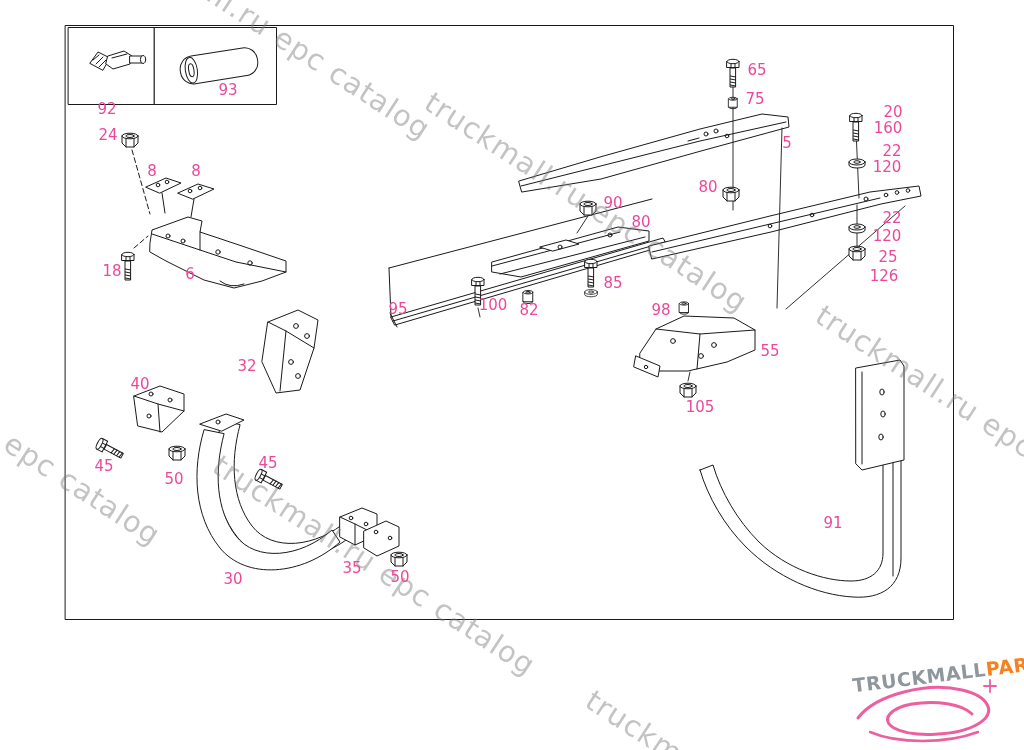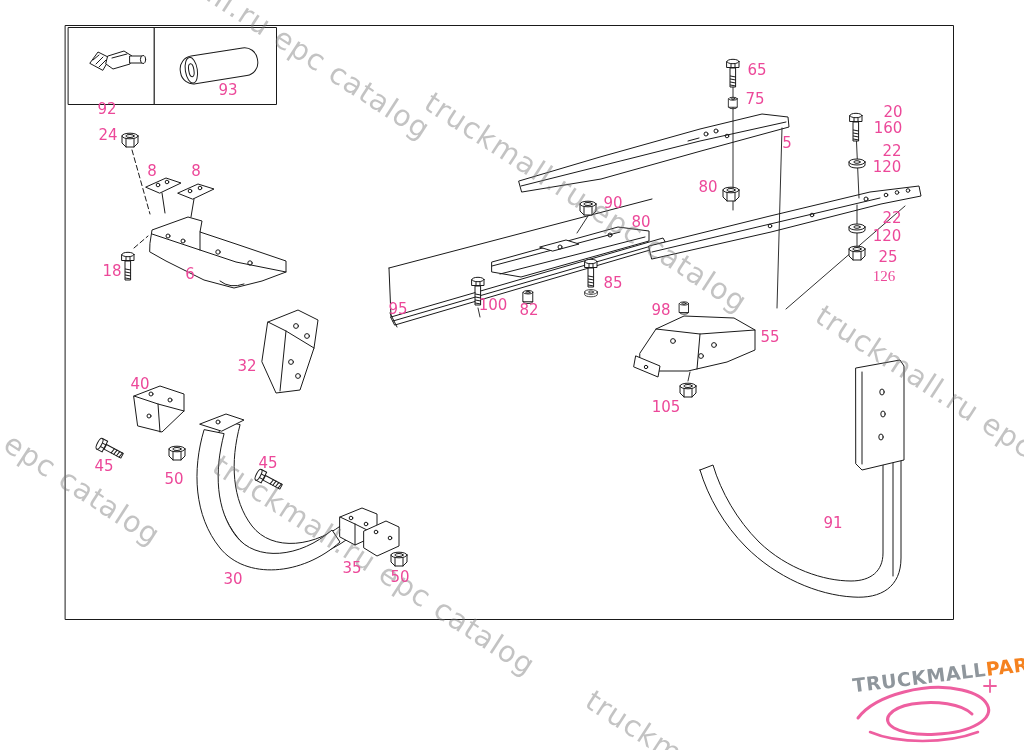"126" div.part-label { font-family: Liberation Serif, serif -> none }
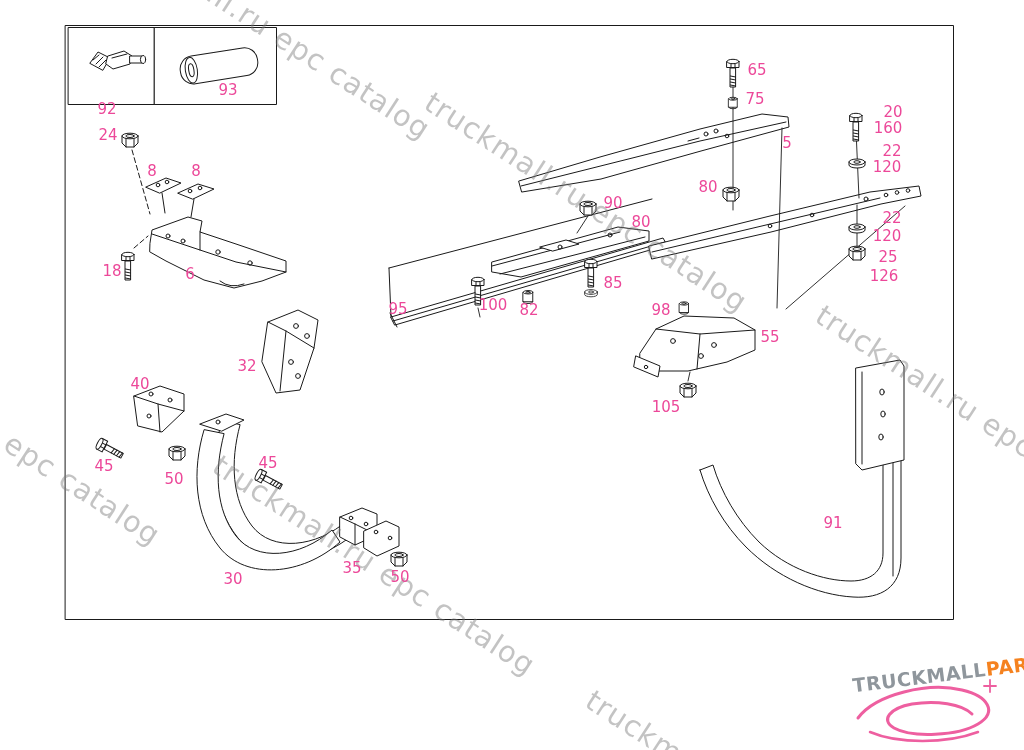"55" div.part-label { top: 337px -> 351px }
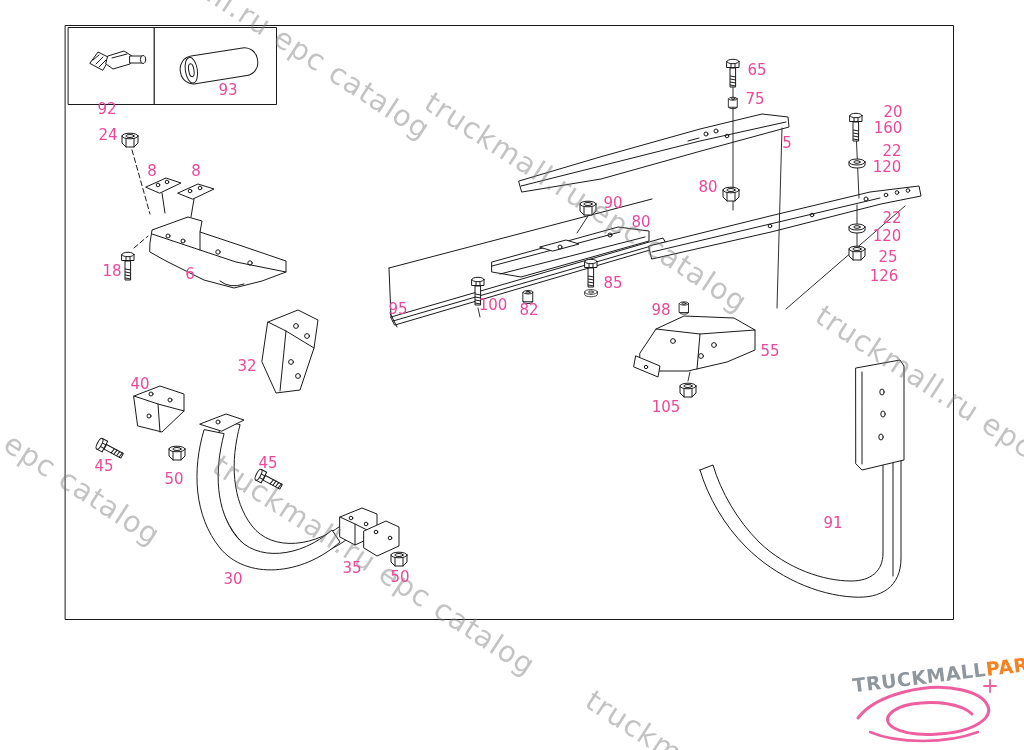"105" div.part-label { left: 666px -> 700px }
